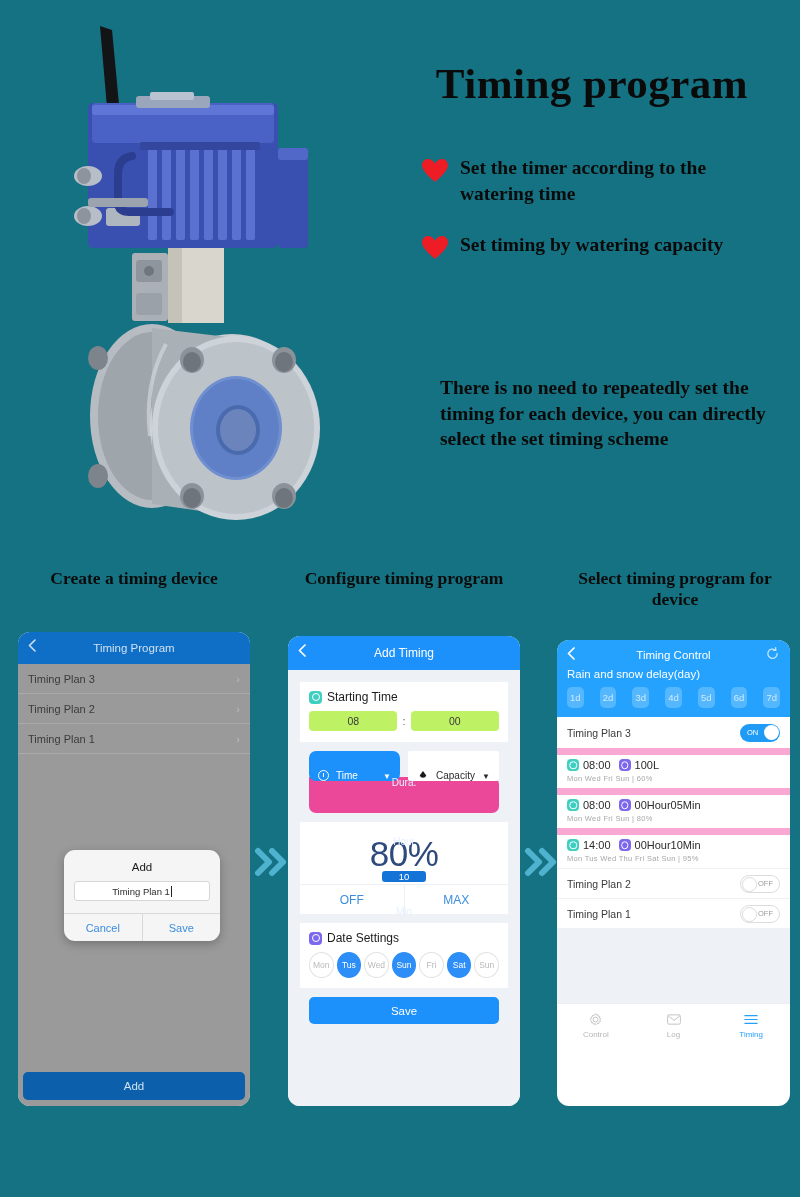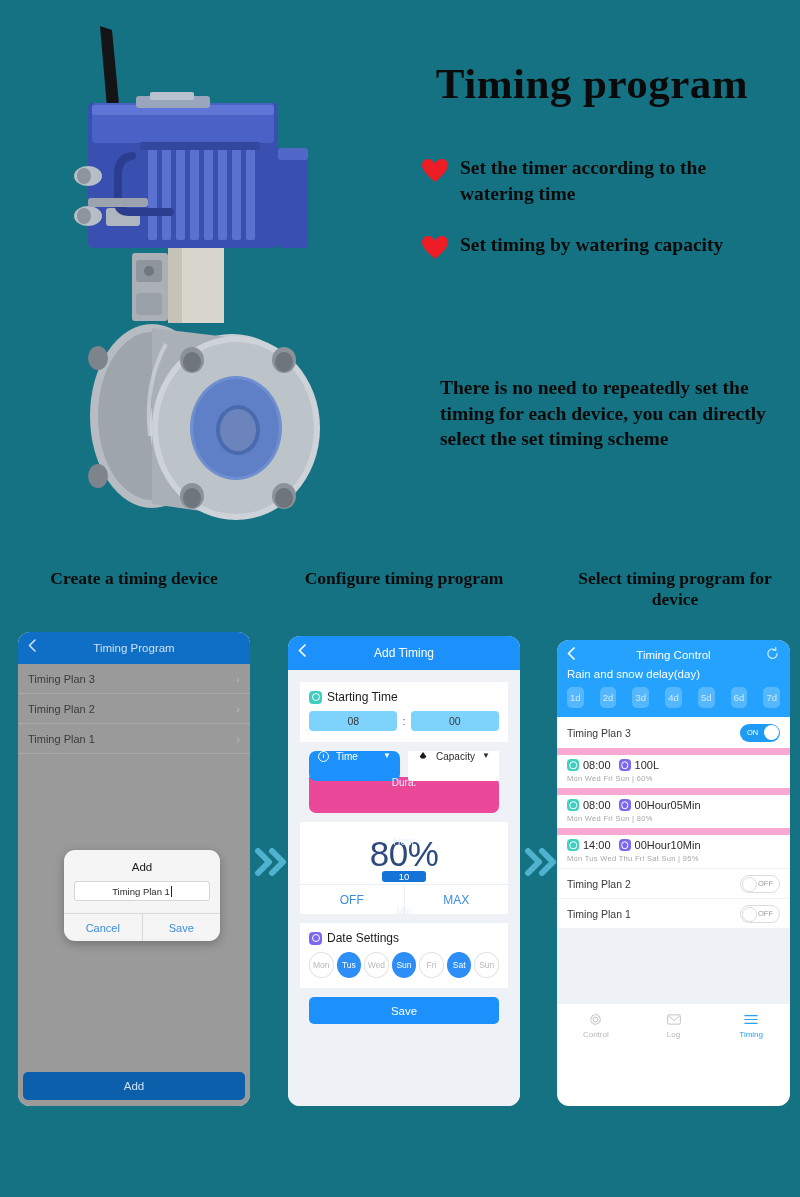"08" .time-box { background: #7dd3fc -> #bef264 }
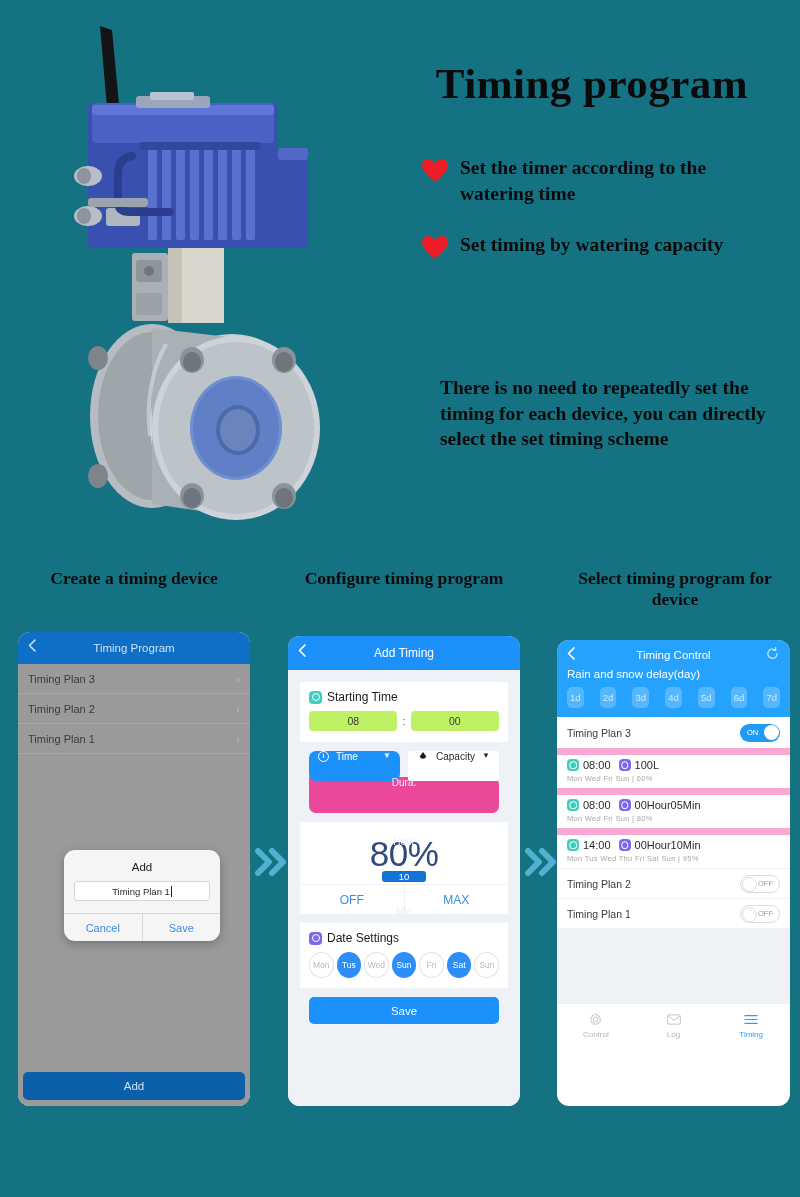"Time" .tab { align-items: flex-start -> flex-end }
